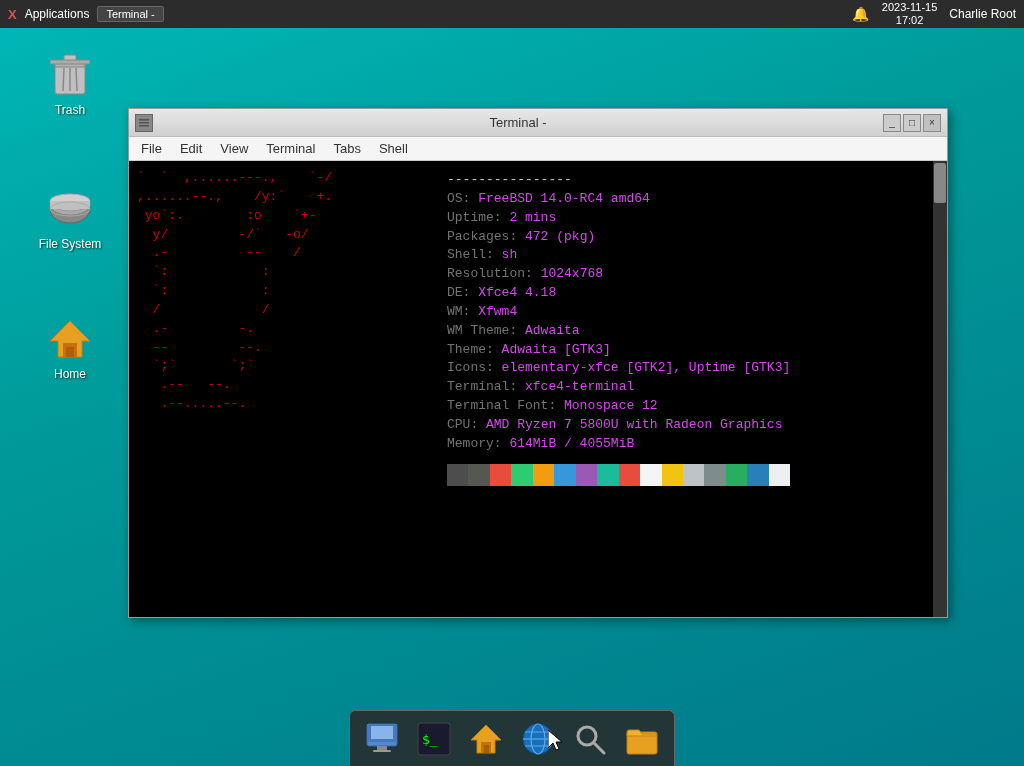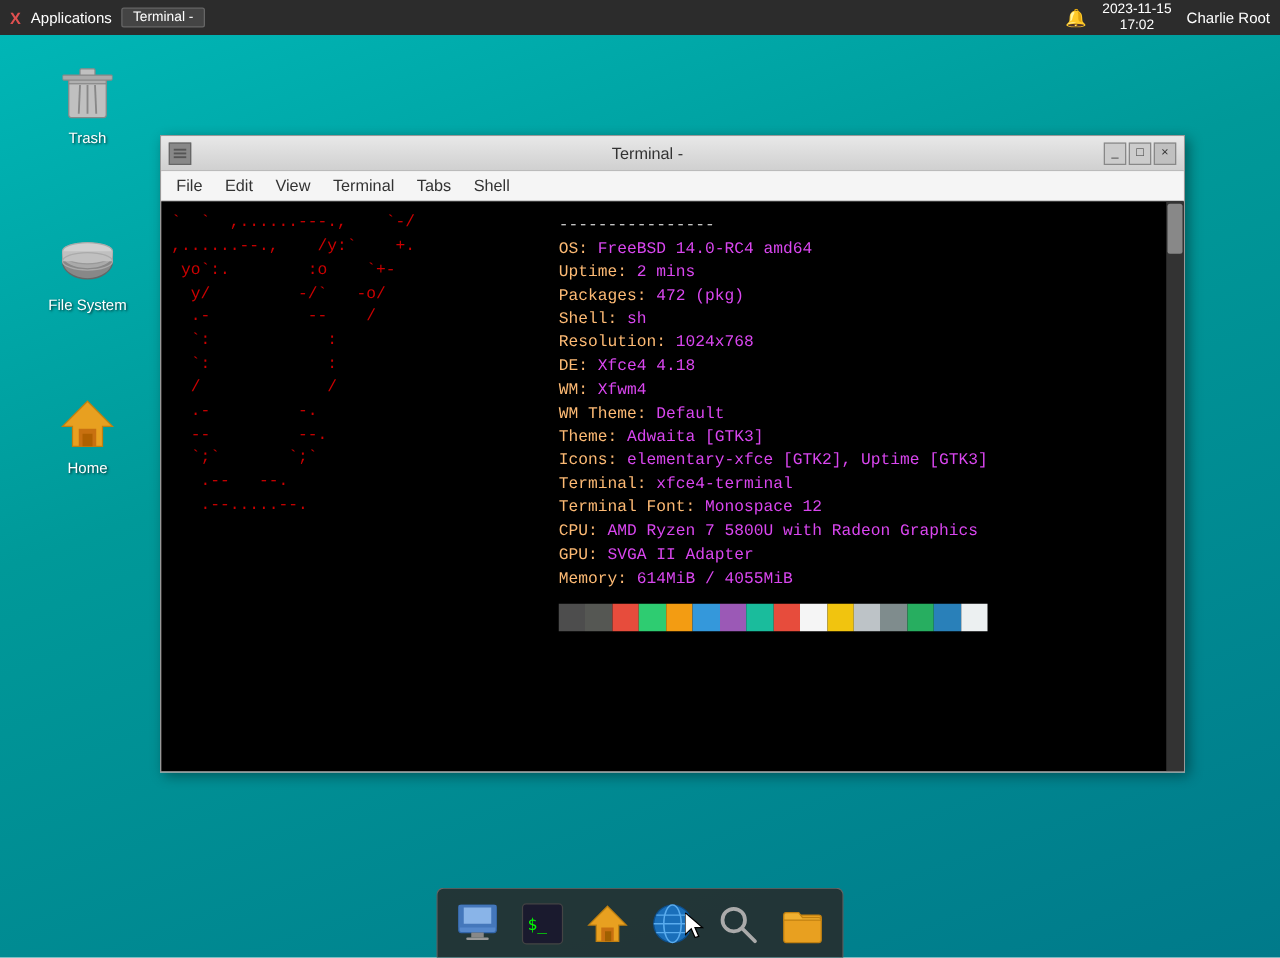"OS:" .info-key { color: #fdba74 -> #737373 }
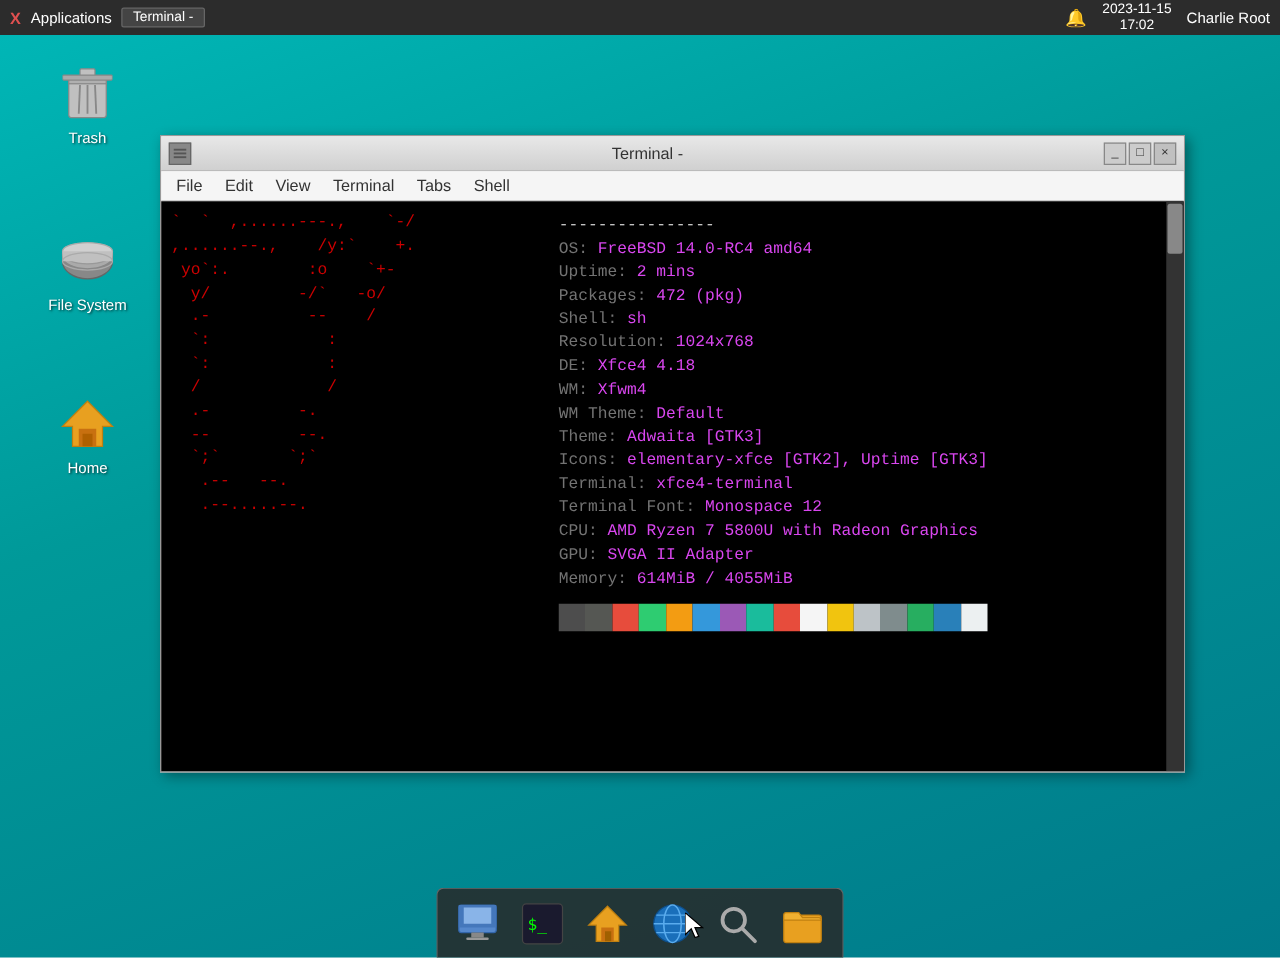"Default" span.info-val { text: Default -> Adwaita }
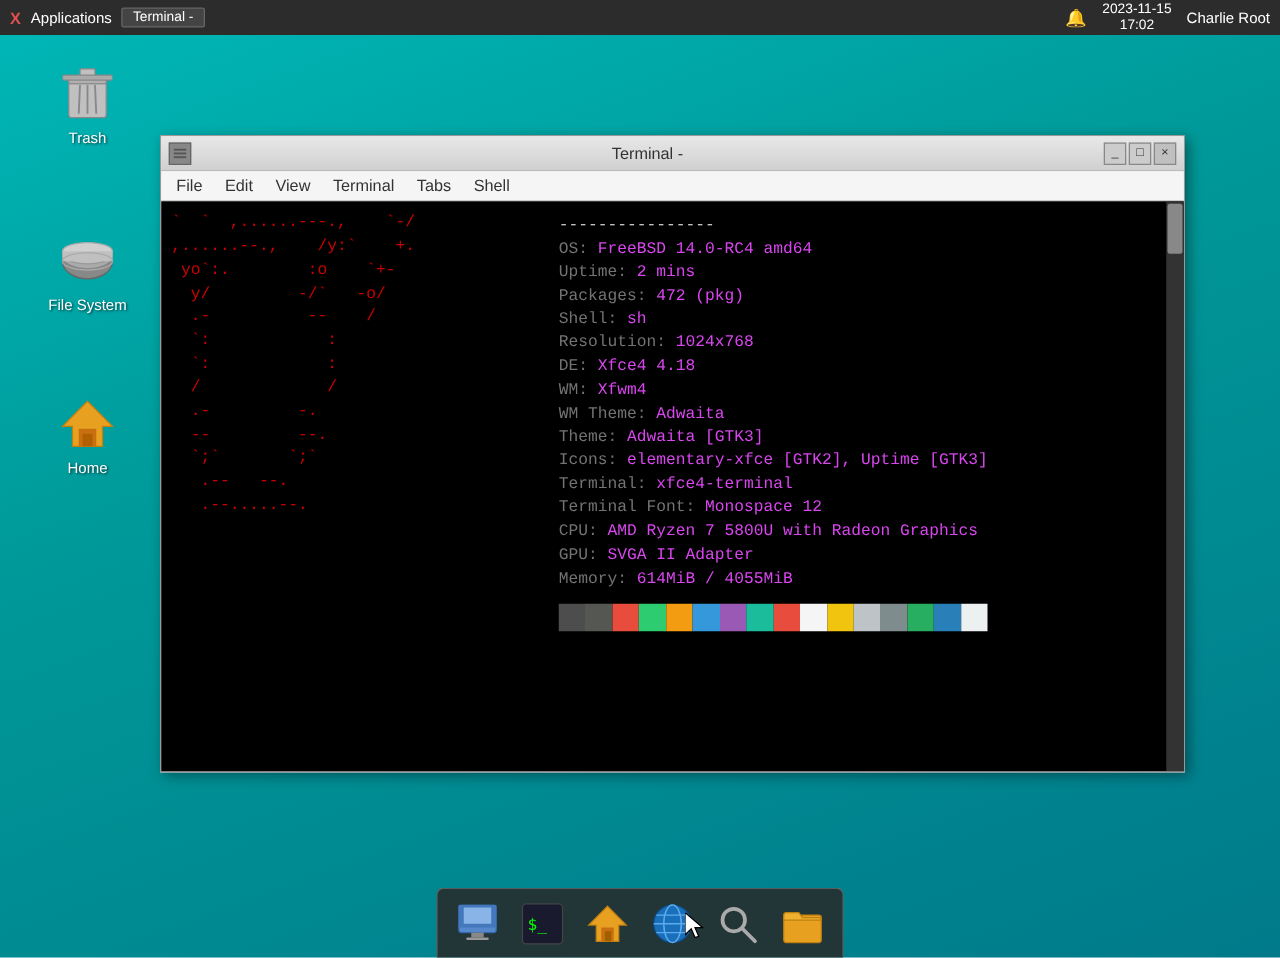"GPU: SVGA II Adapter" div.info-line { html: <div><span>GPU:</span><span> SVGA II Adapter</span></div> -> none }
